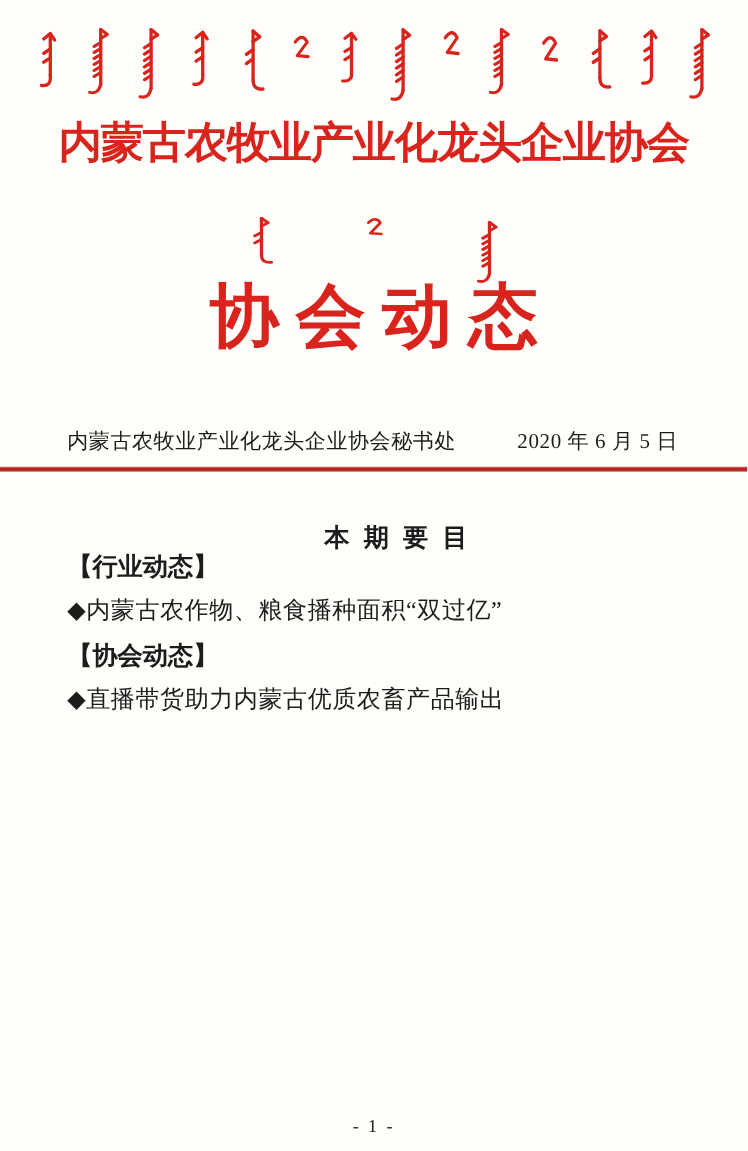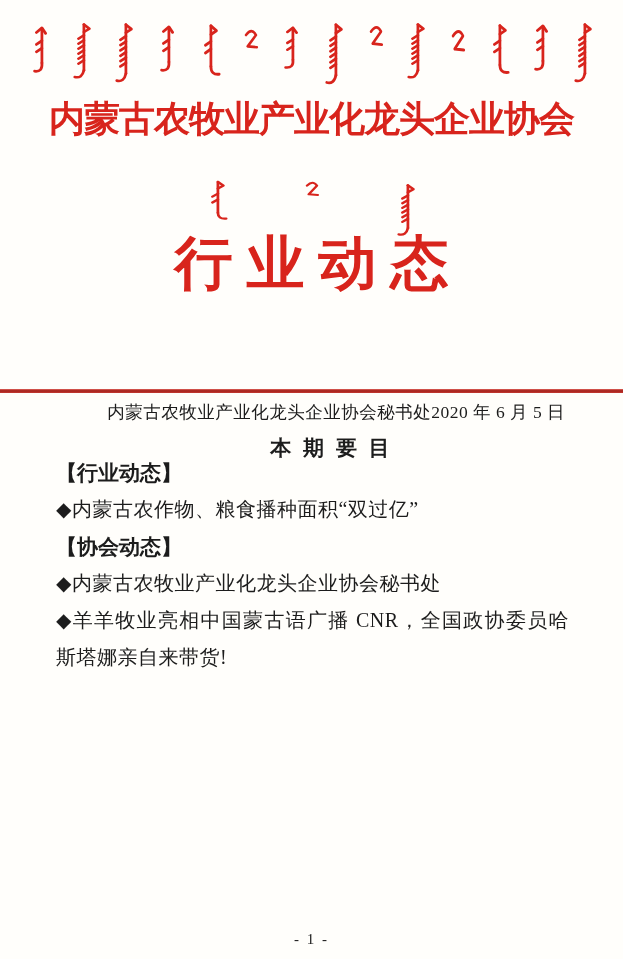"行业动态" span.lsfix { text: 行业 -> 协会 }
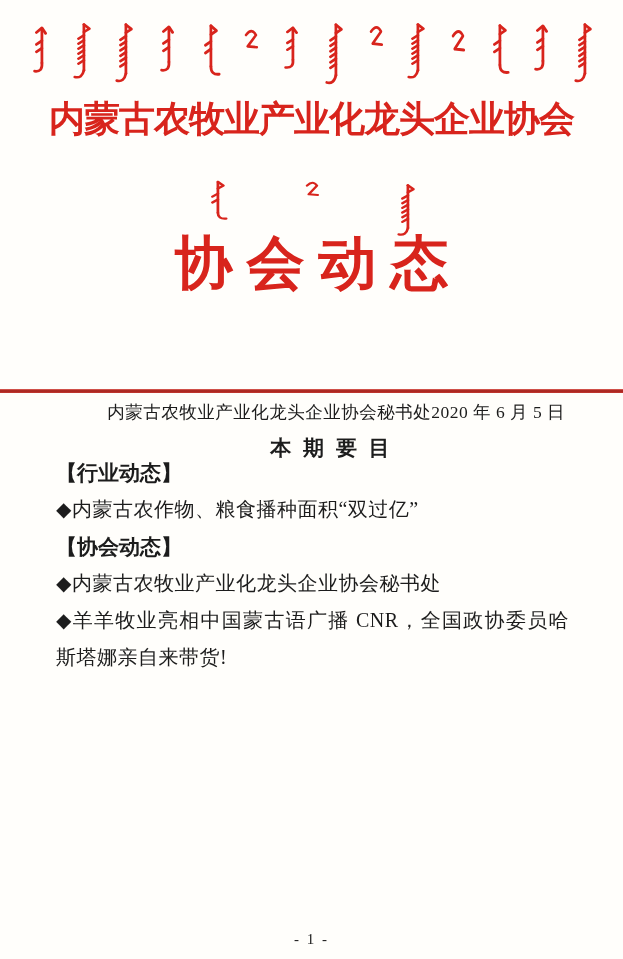"内蒙古农牧业产业化龙头企业协会秘书处" .pub-row { justify-content: flex-end -> space-between; margin-top: 45px -> none }
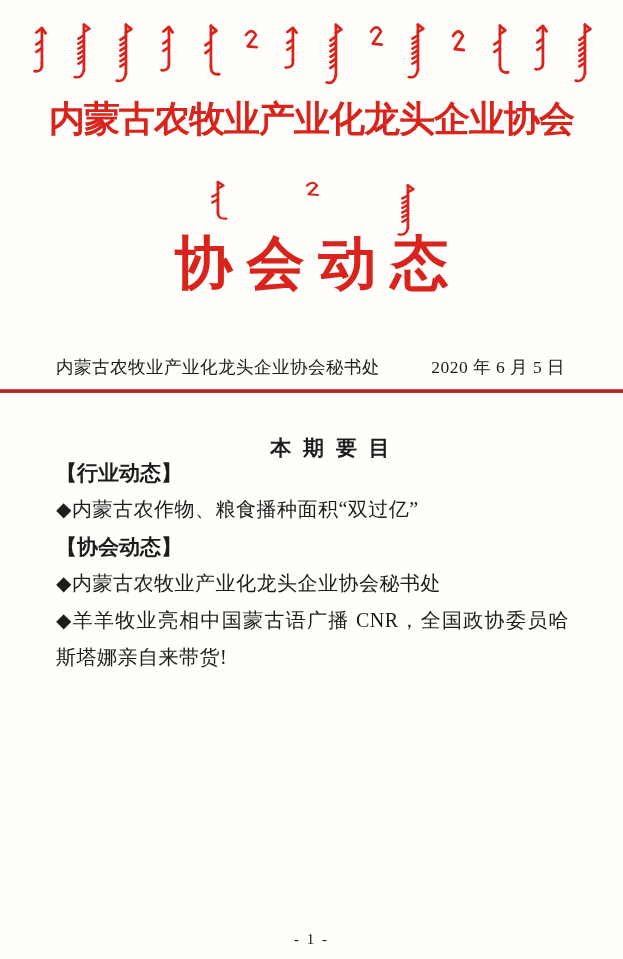"◆内蒙古农牧业产业化龙头企业协会秘书处" p.item { text: 内蒙古农牧业产业化龙头企业协会秘书处 -> 直播带货助力内蒙古优质农畜产品输出 }
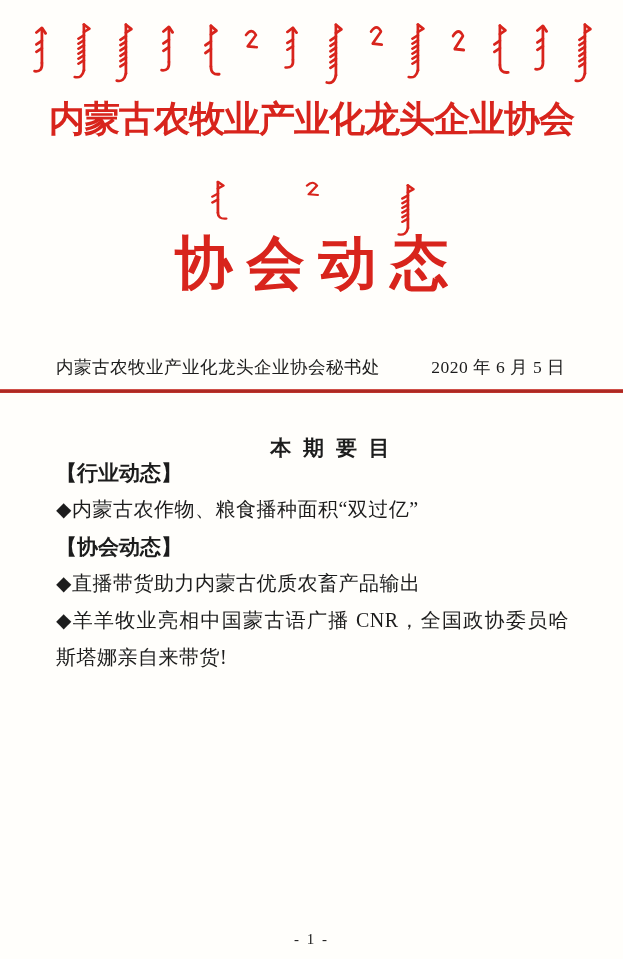"◆羊羊牧业亮相中国蒙古语广播 CNR，全国政协委员哈斯塔娜亲自来带货!" p.item { html: <p>◆羊羊牧业亮相中国蒙古语广播 CNR，全国政协委员哈斯塔娜亲自来带货!</p> -> none }
